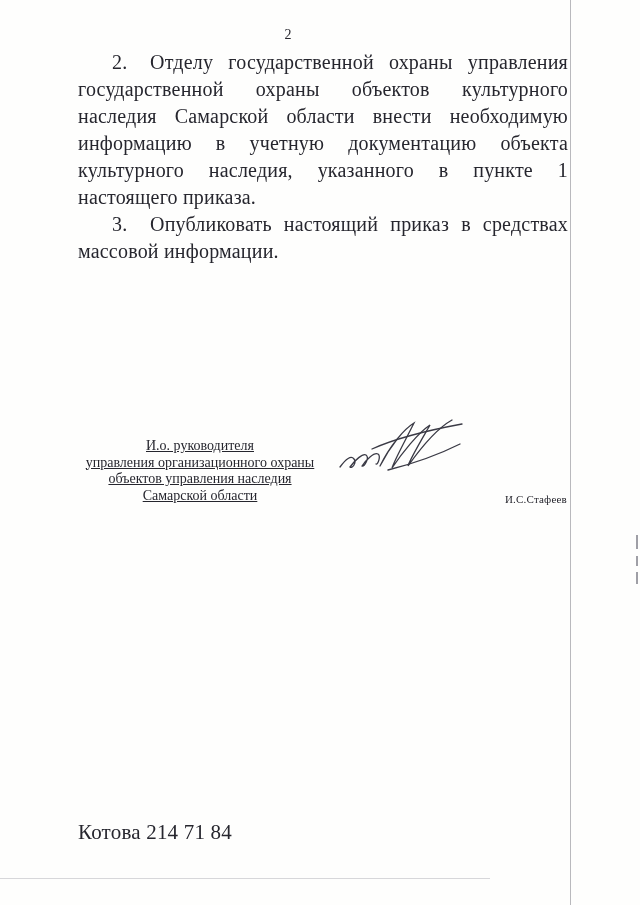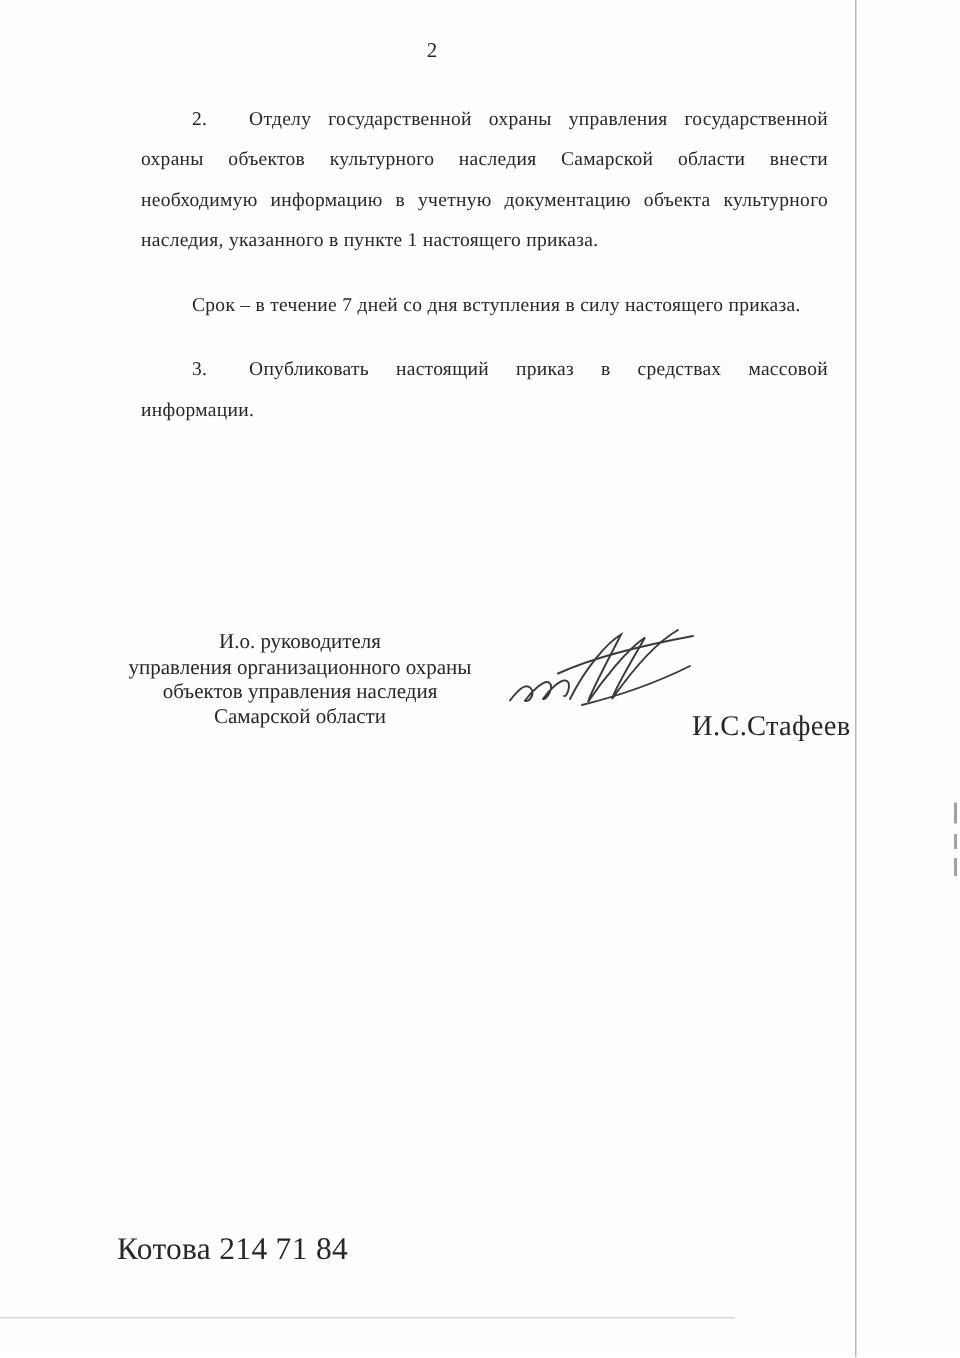"2. Отделу государственной охраны" .para { font-size: 13px -> 20px; margin: 16px -> 0 }
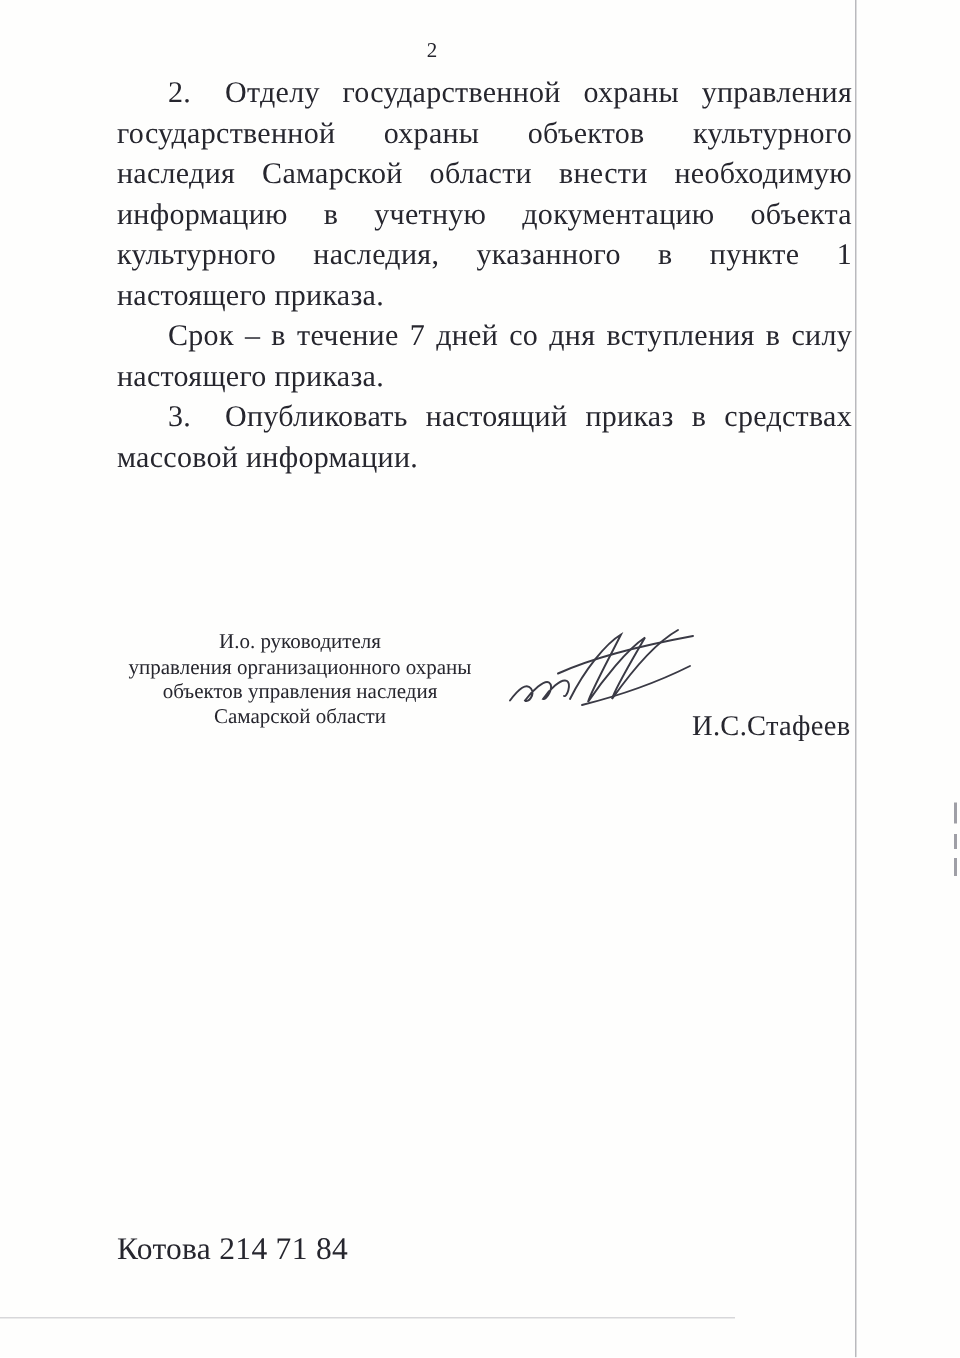"Срок – в течение 7" p.para { html: <p><span>Срок – в течение 7 дней со дня вступления в силу настоящего приказа.</span></p> -> none }
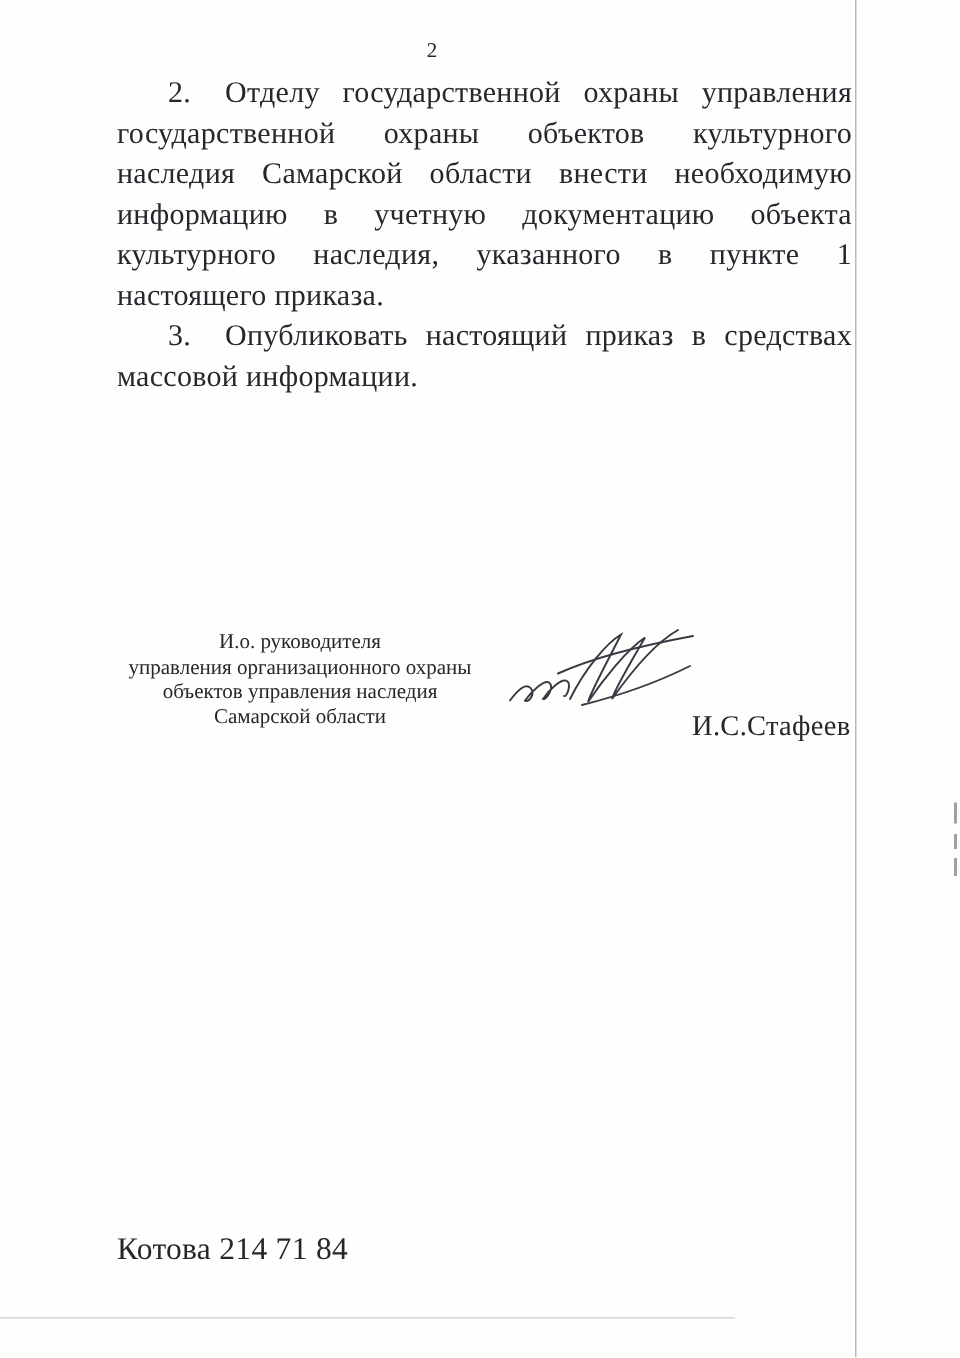"И.о. руководителя" .sig-title { text-decoration: none -> underline; top: 421px -> 438px }
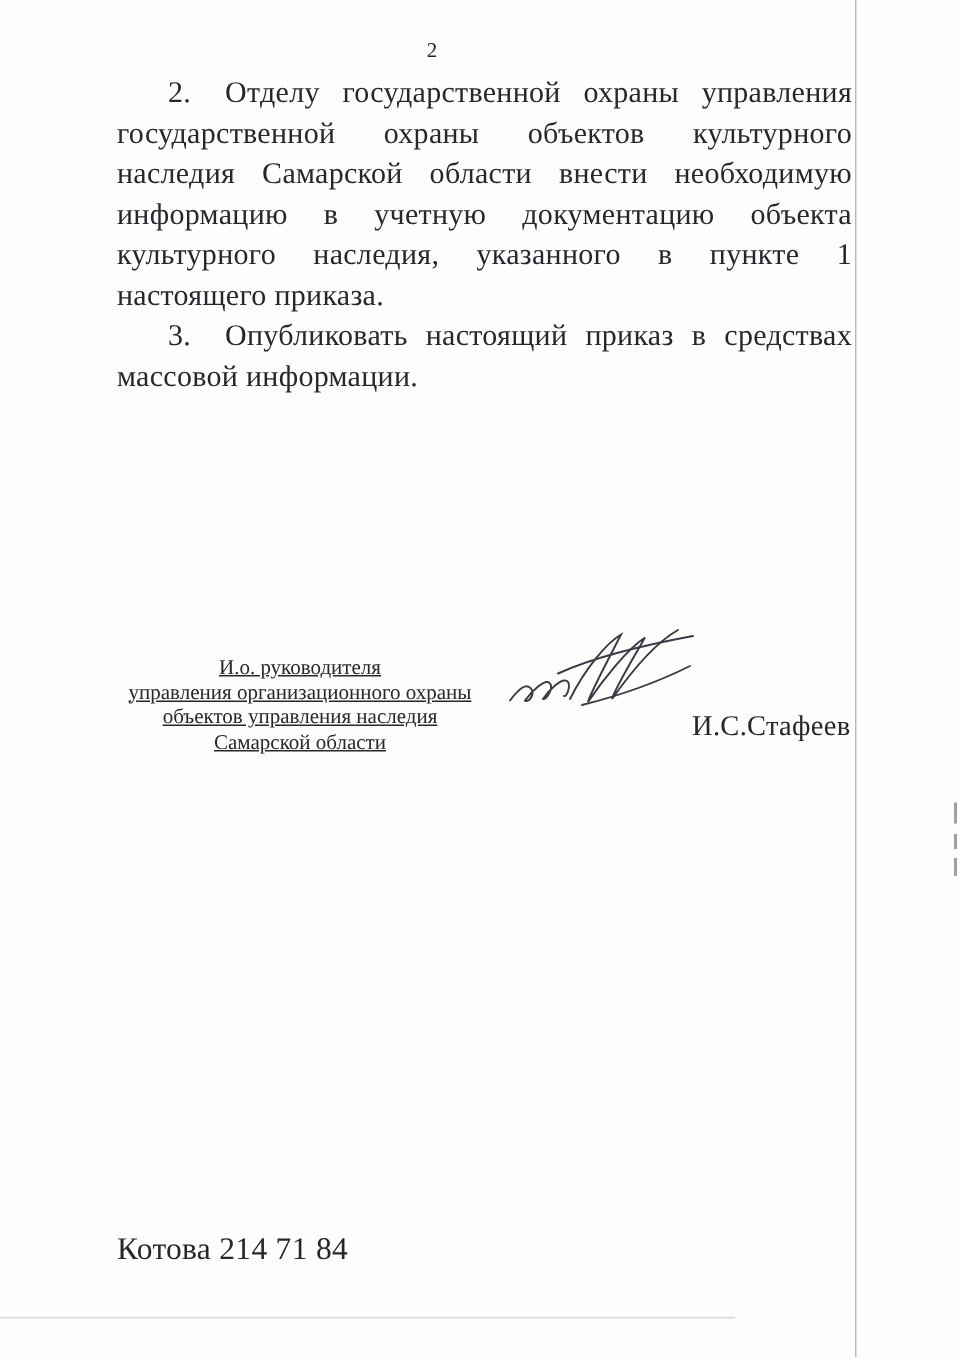"И.С.Стафеев" .sig-name { font-size: 19px -> 11px; top: 474px -> 493px }
